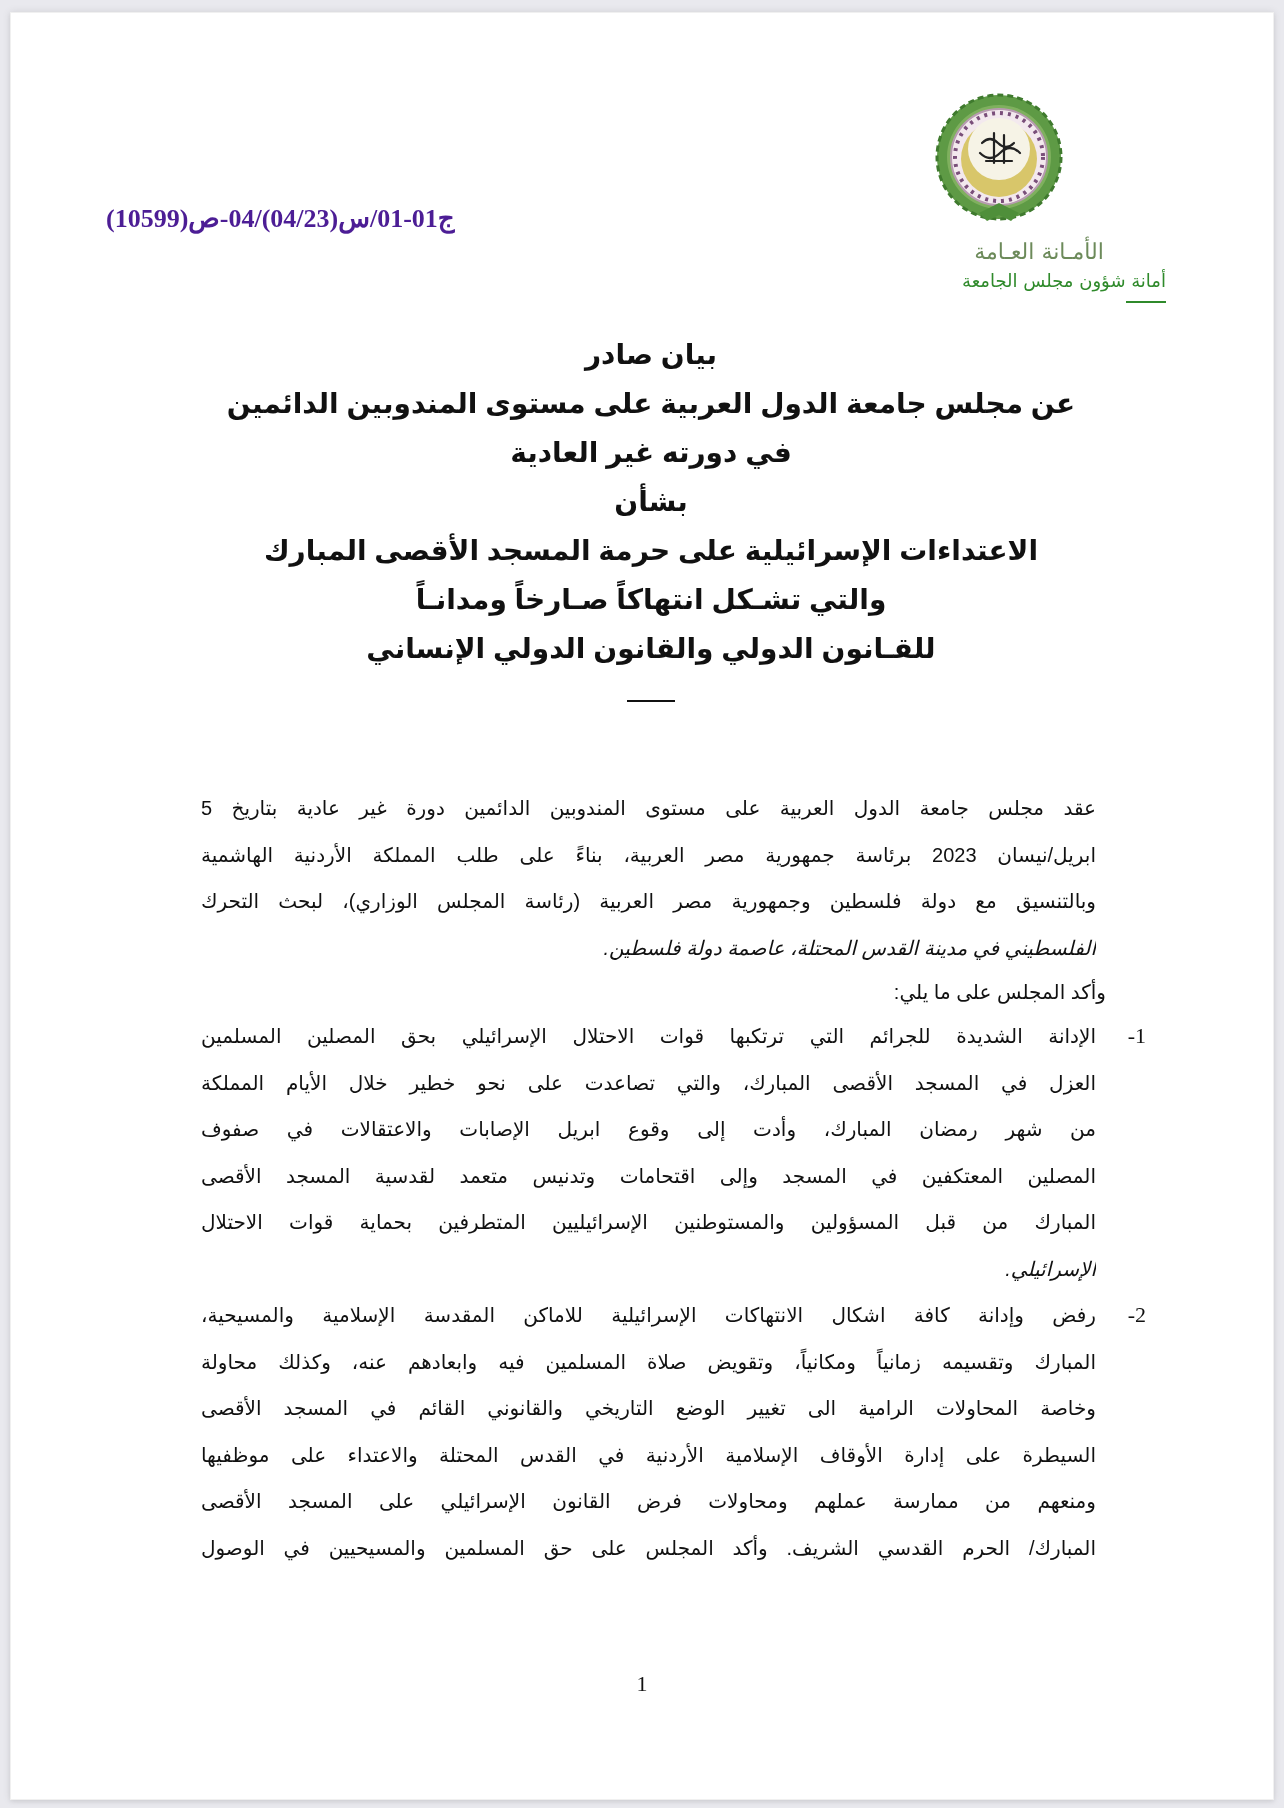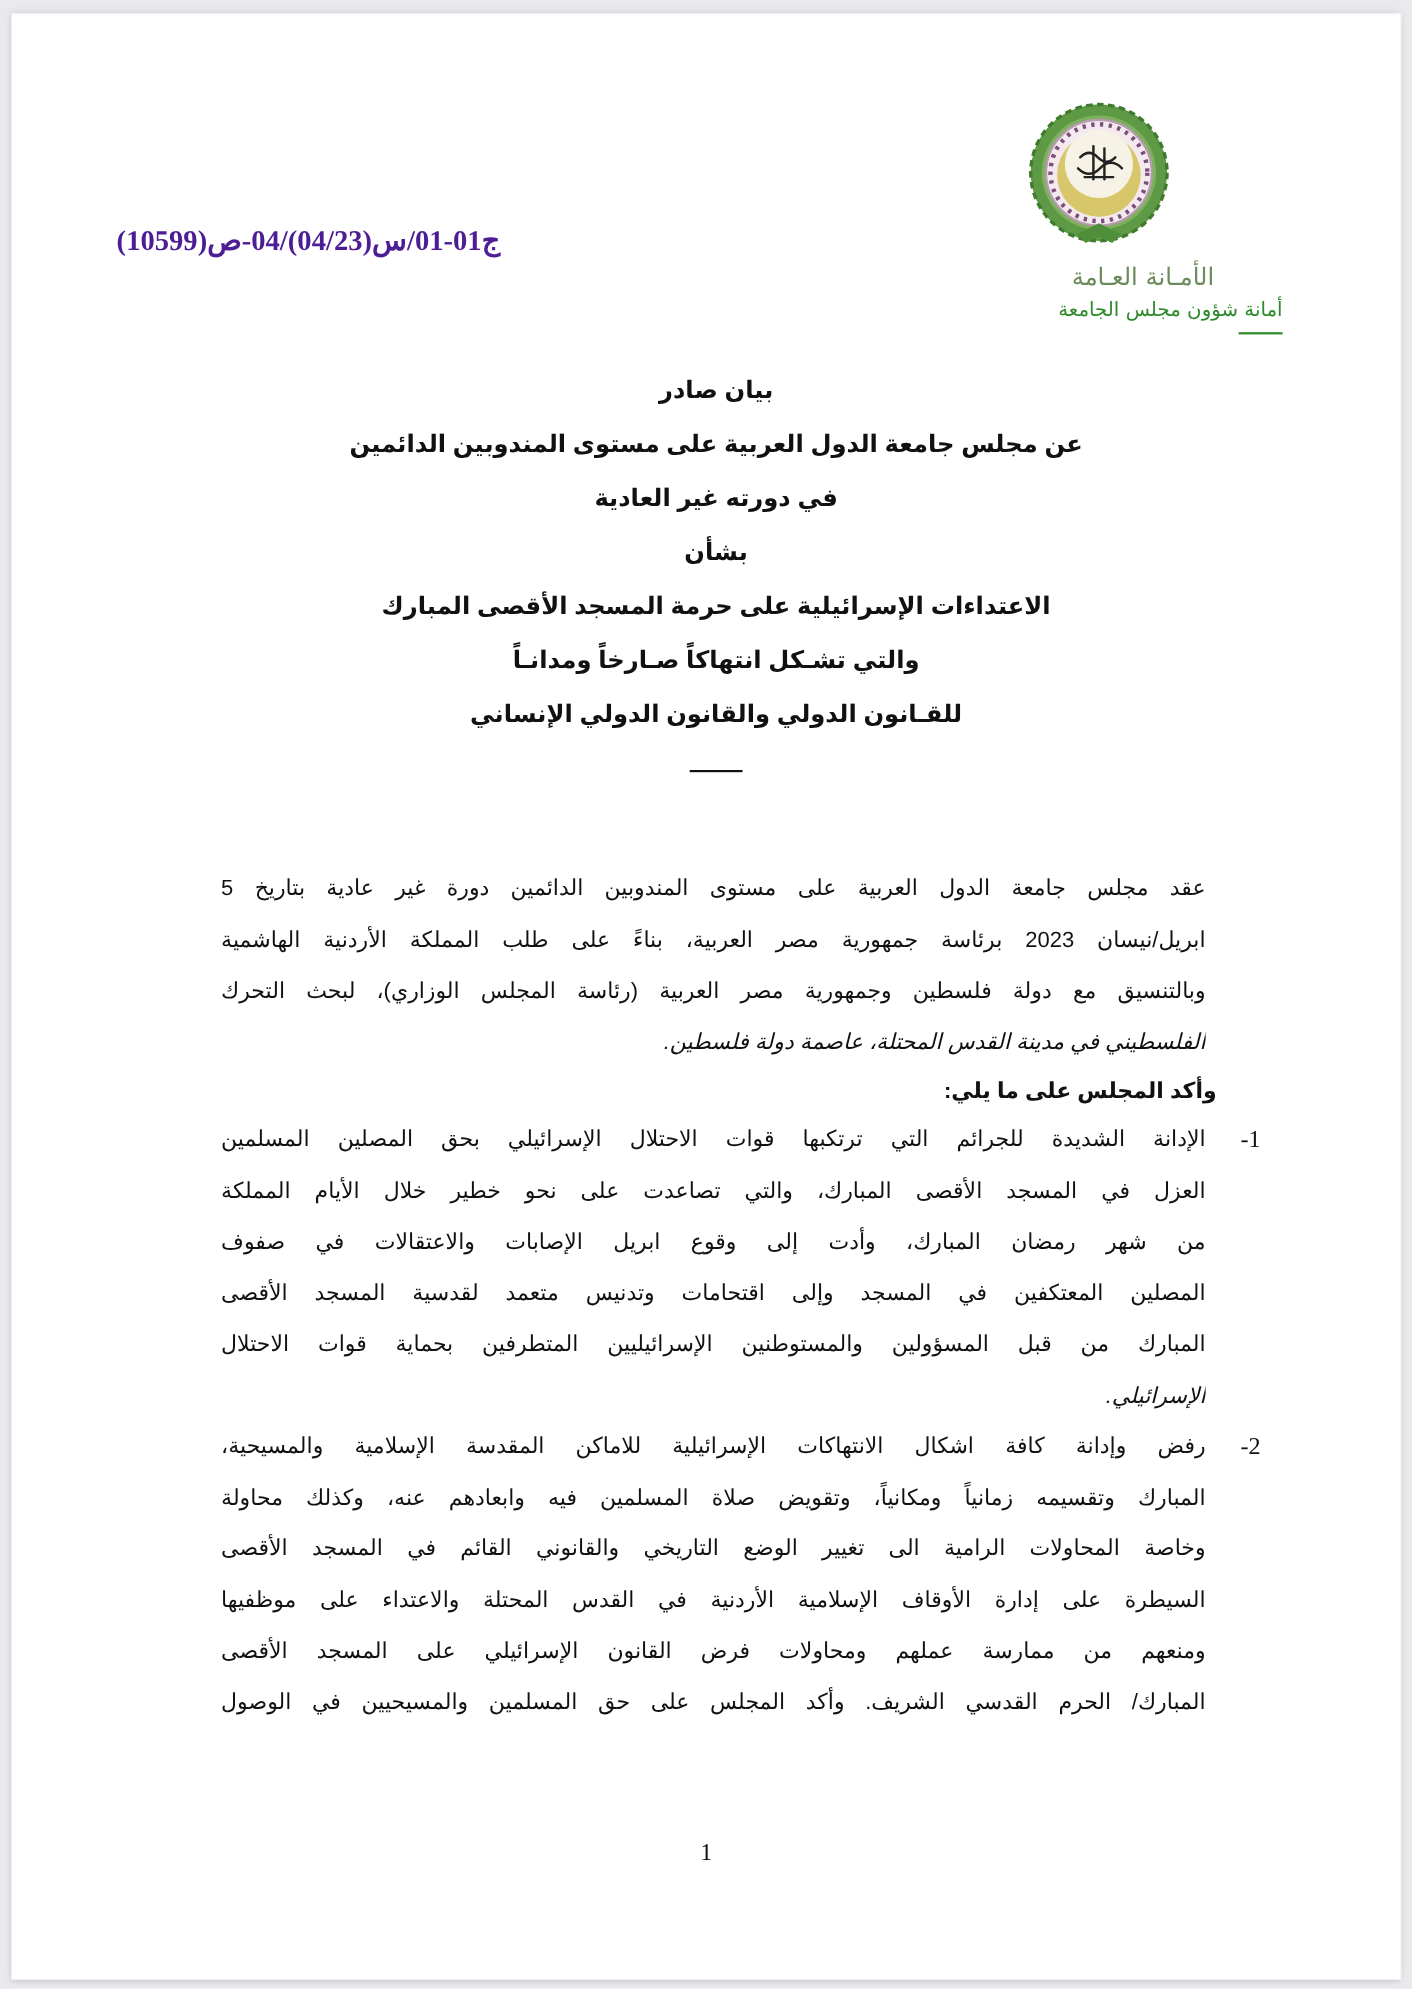"بيان صادر" .titles .t { font-size: 22px -> 28px }
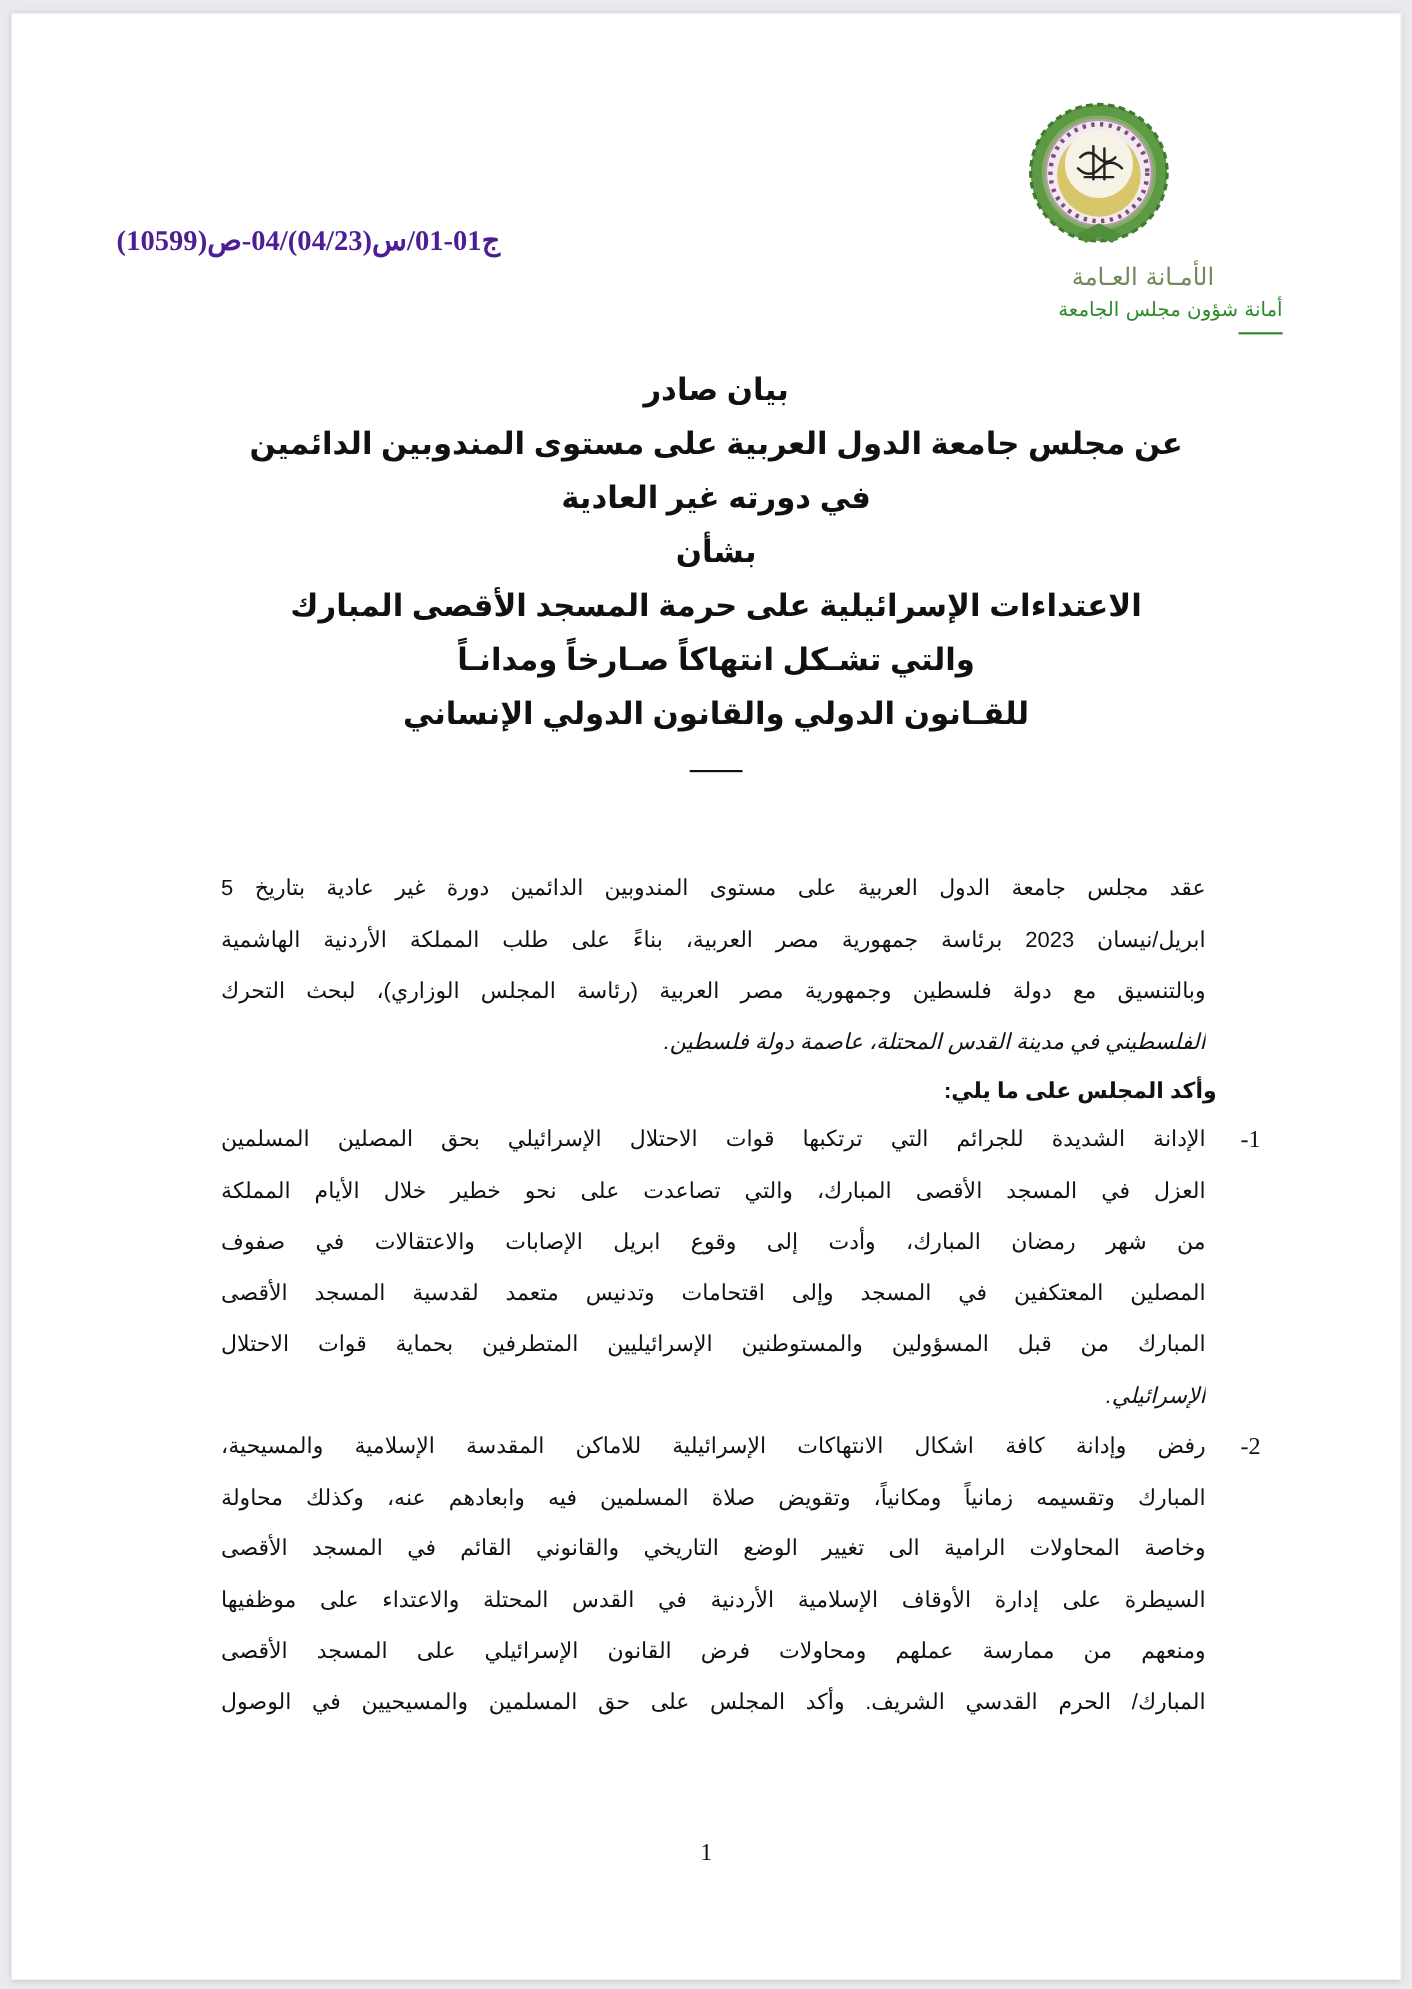"وأكد المجلس على ما يلي:" .affirm { font-weight: bold -> normal }
